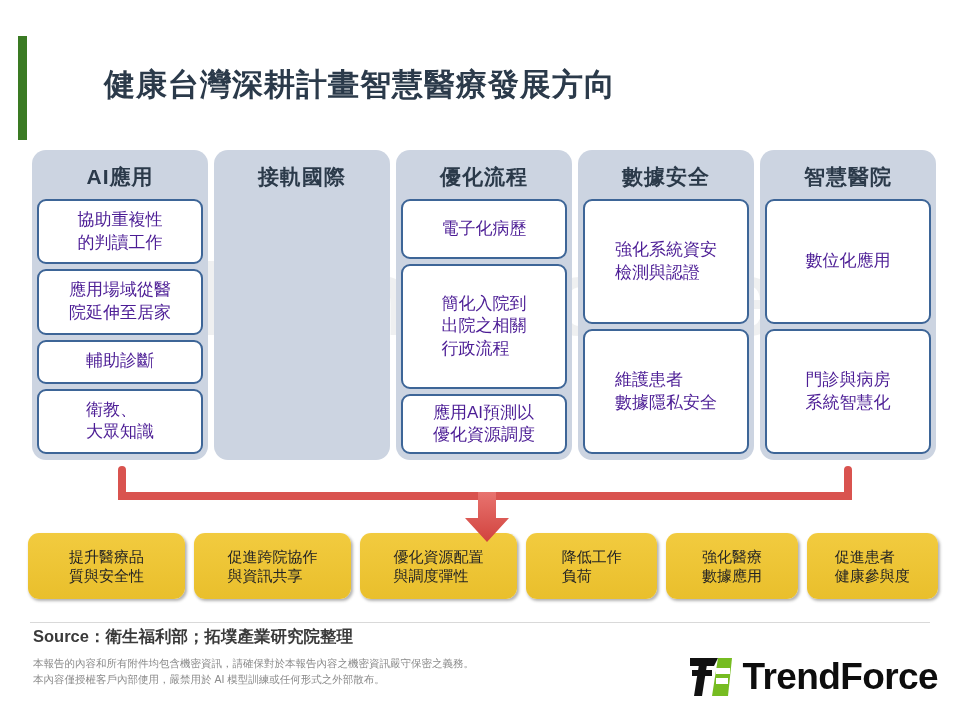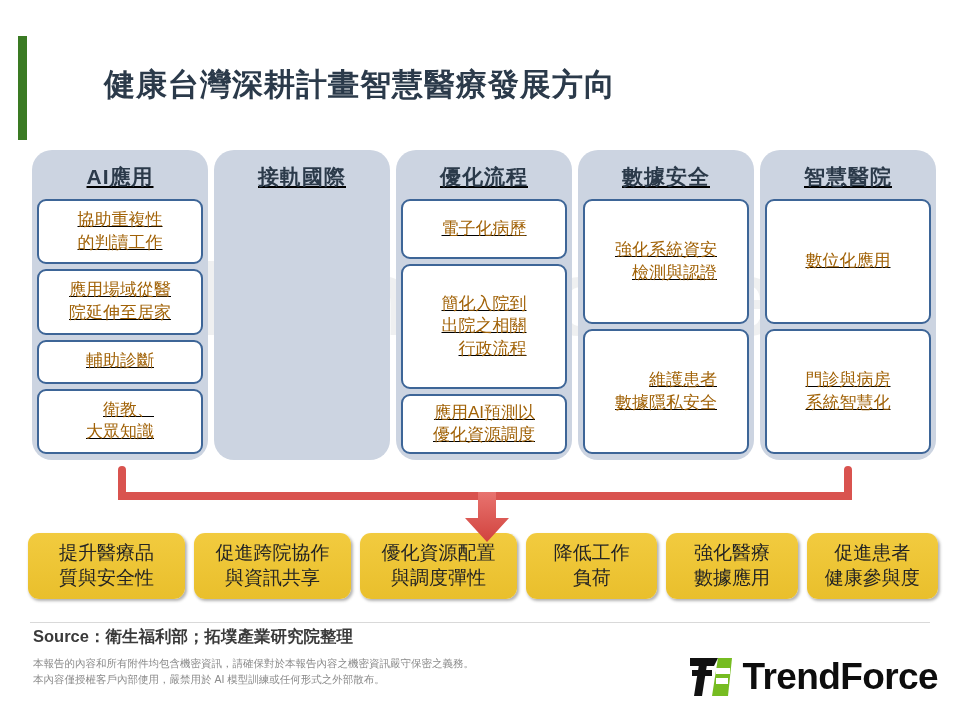"AI應用" .column { border-radius: 20px -> 14px; text-decoration: underline -> none }
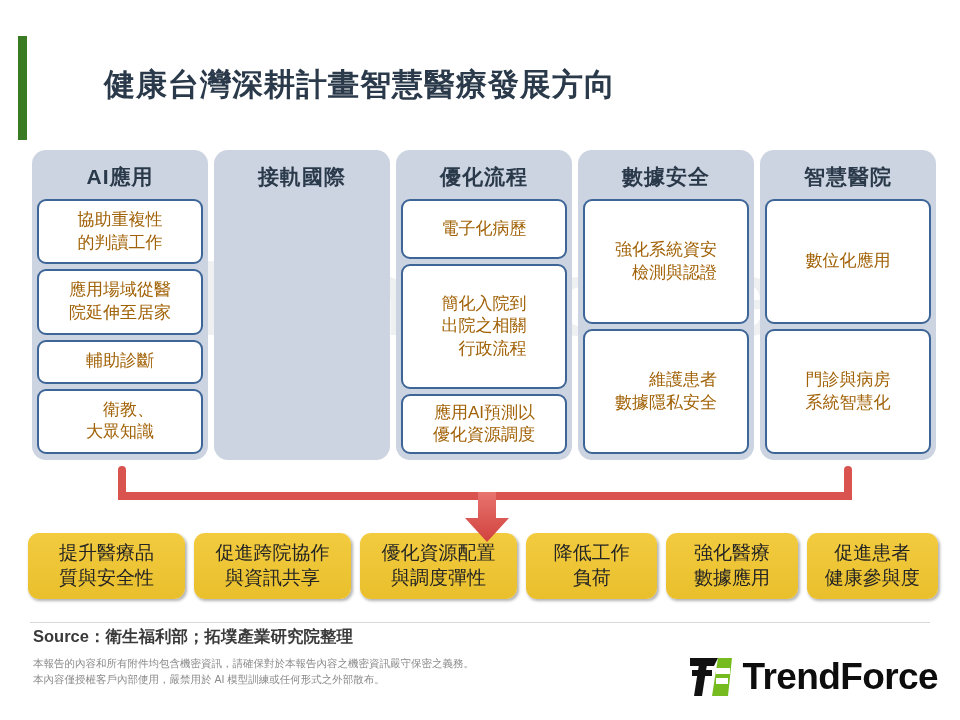"協助重複性" .item { color: #a16207 -> #4c1d95; text-align: right -> left }
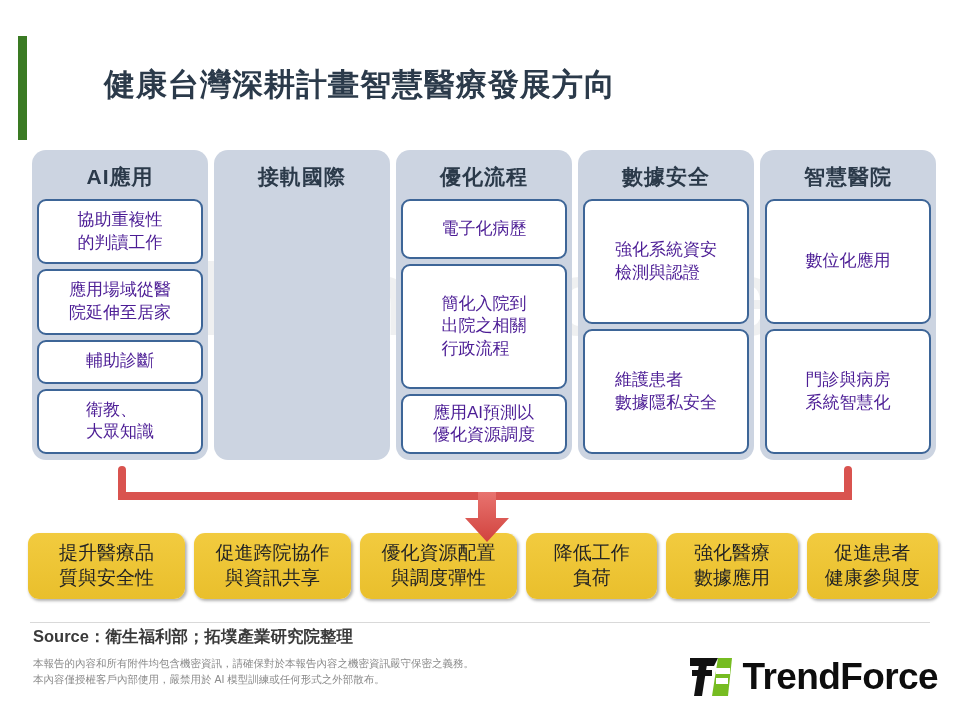"提升醫療品" .outcome { font-size: 19px -> 15px; text-align: center -> left }
